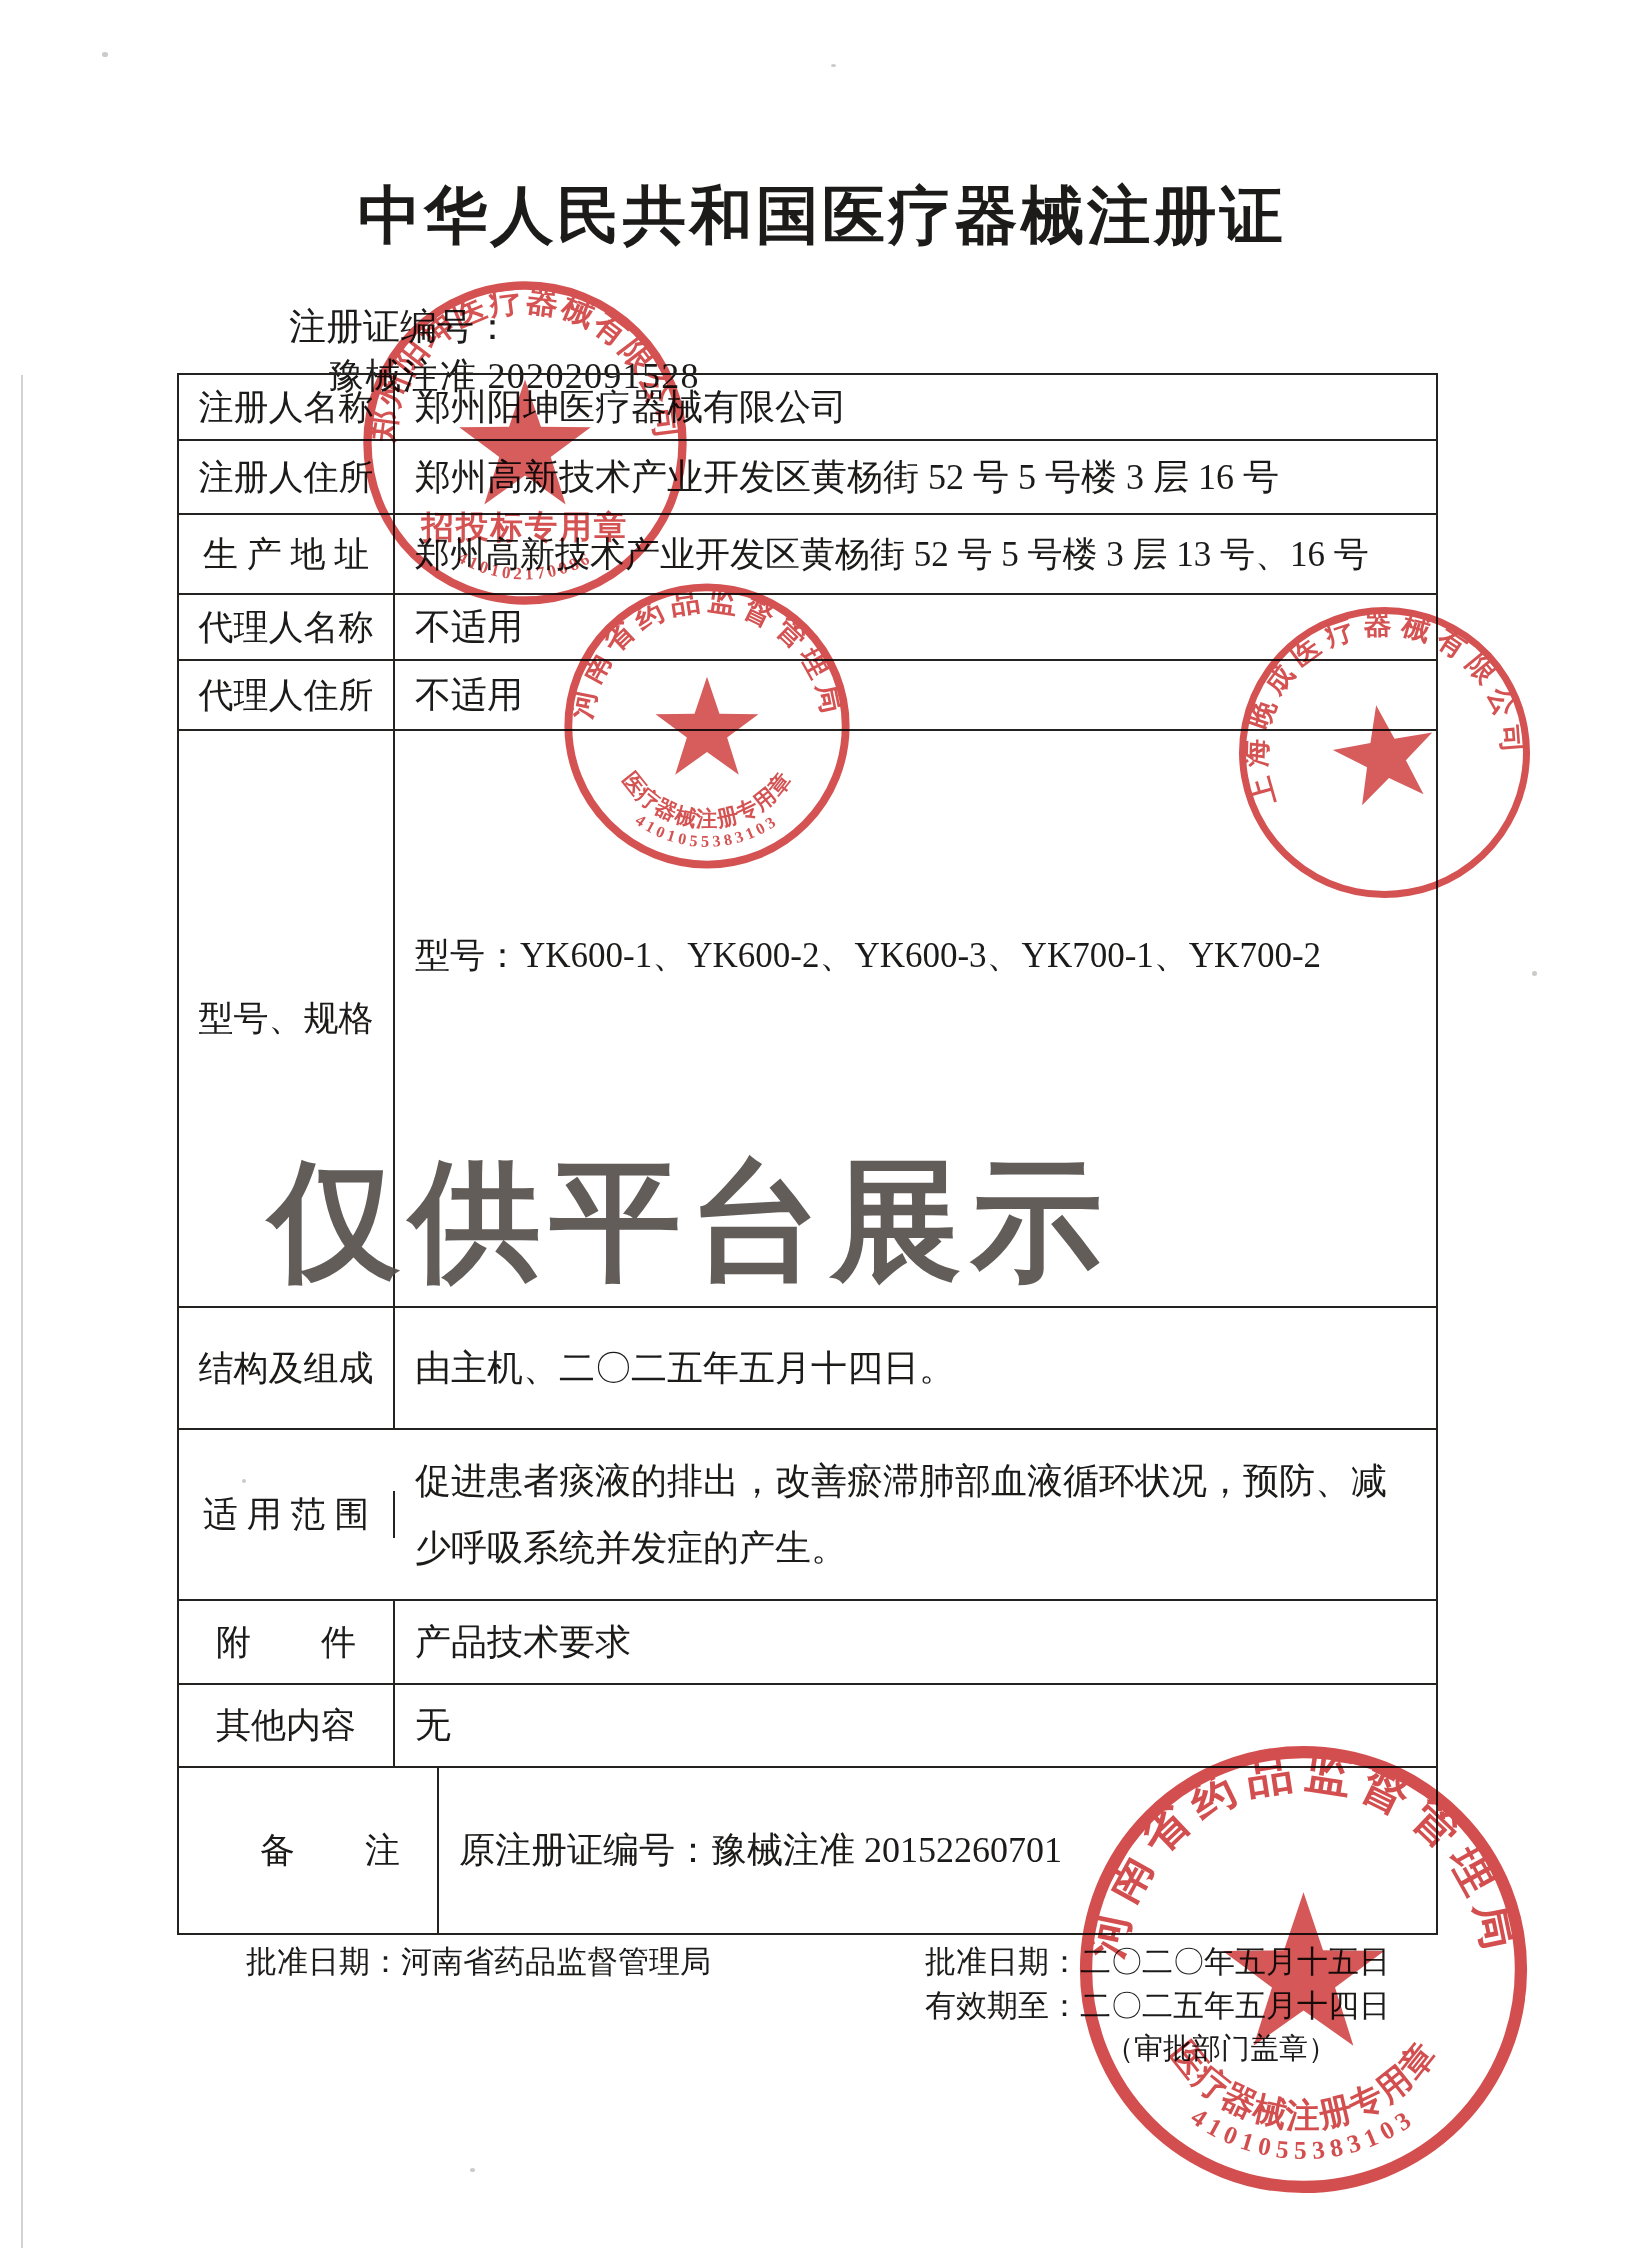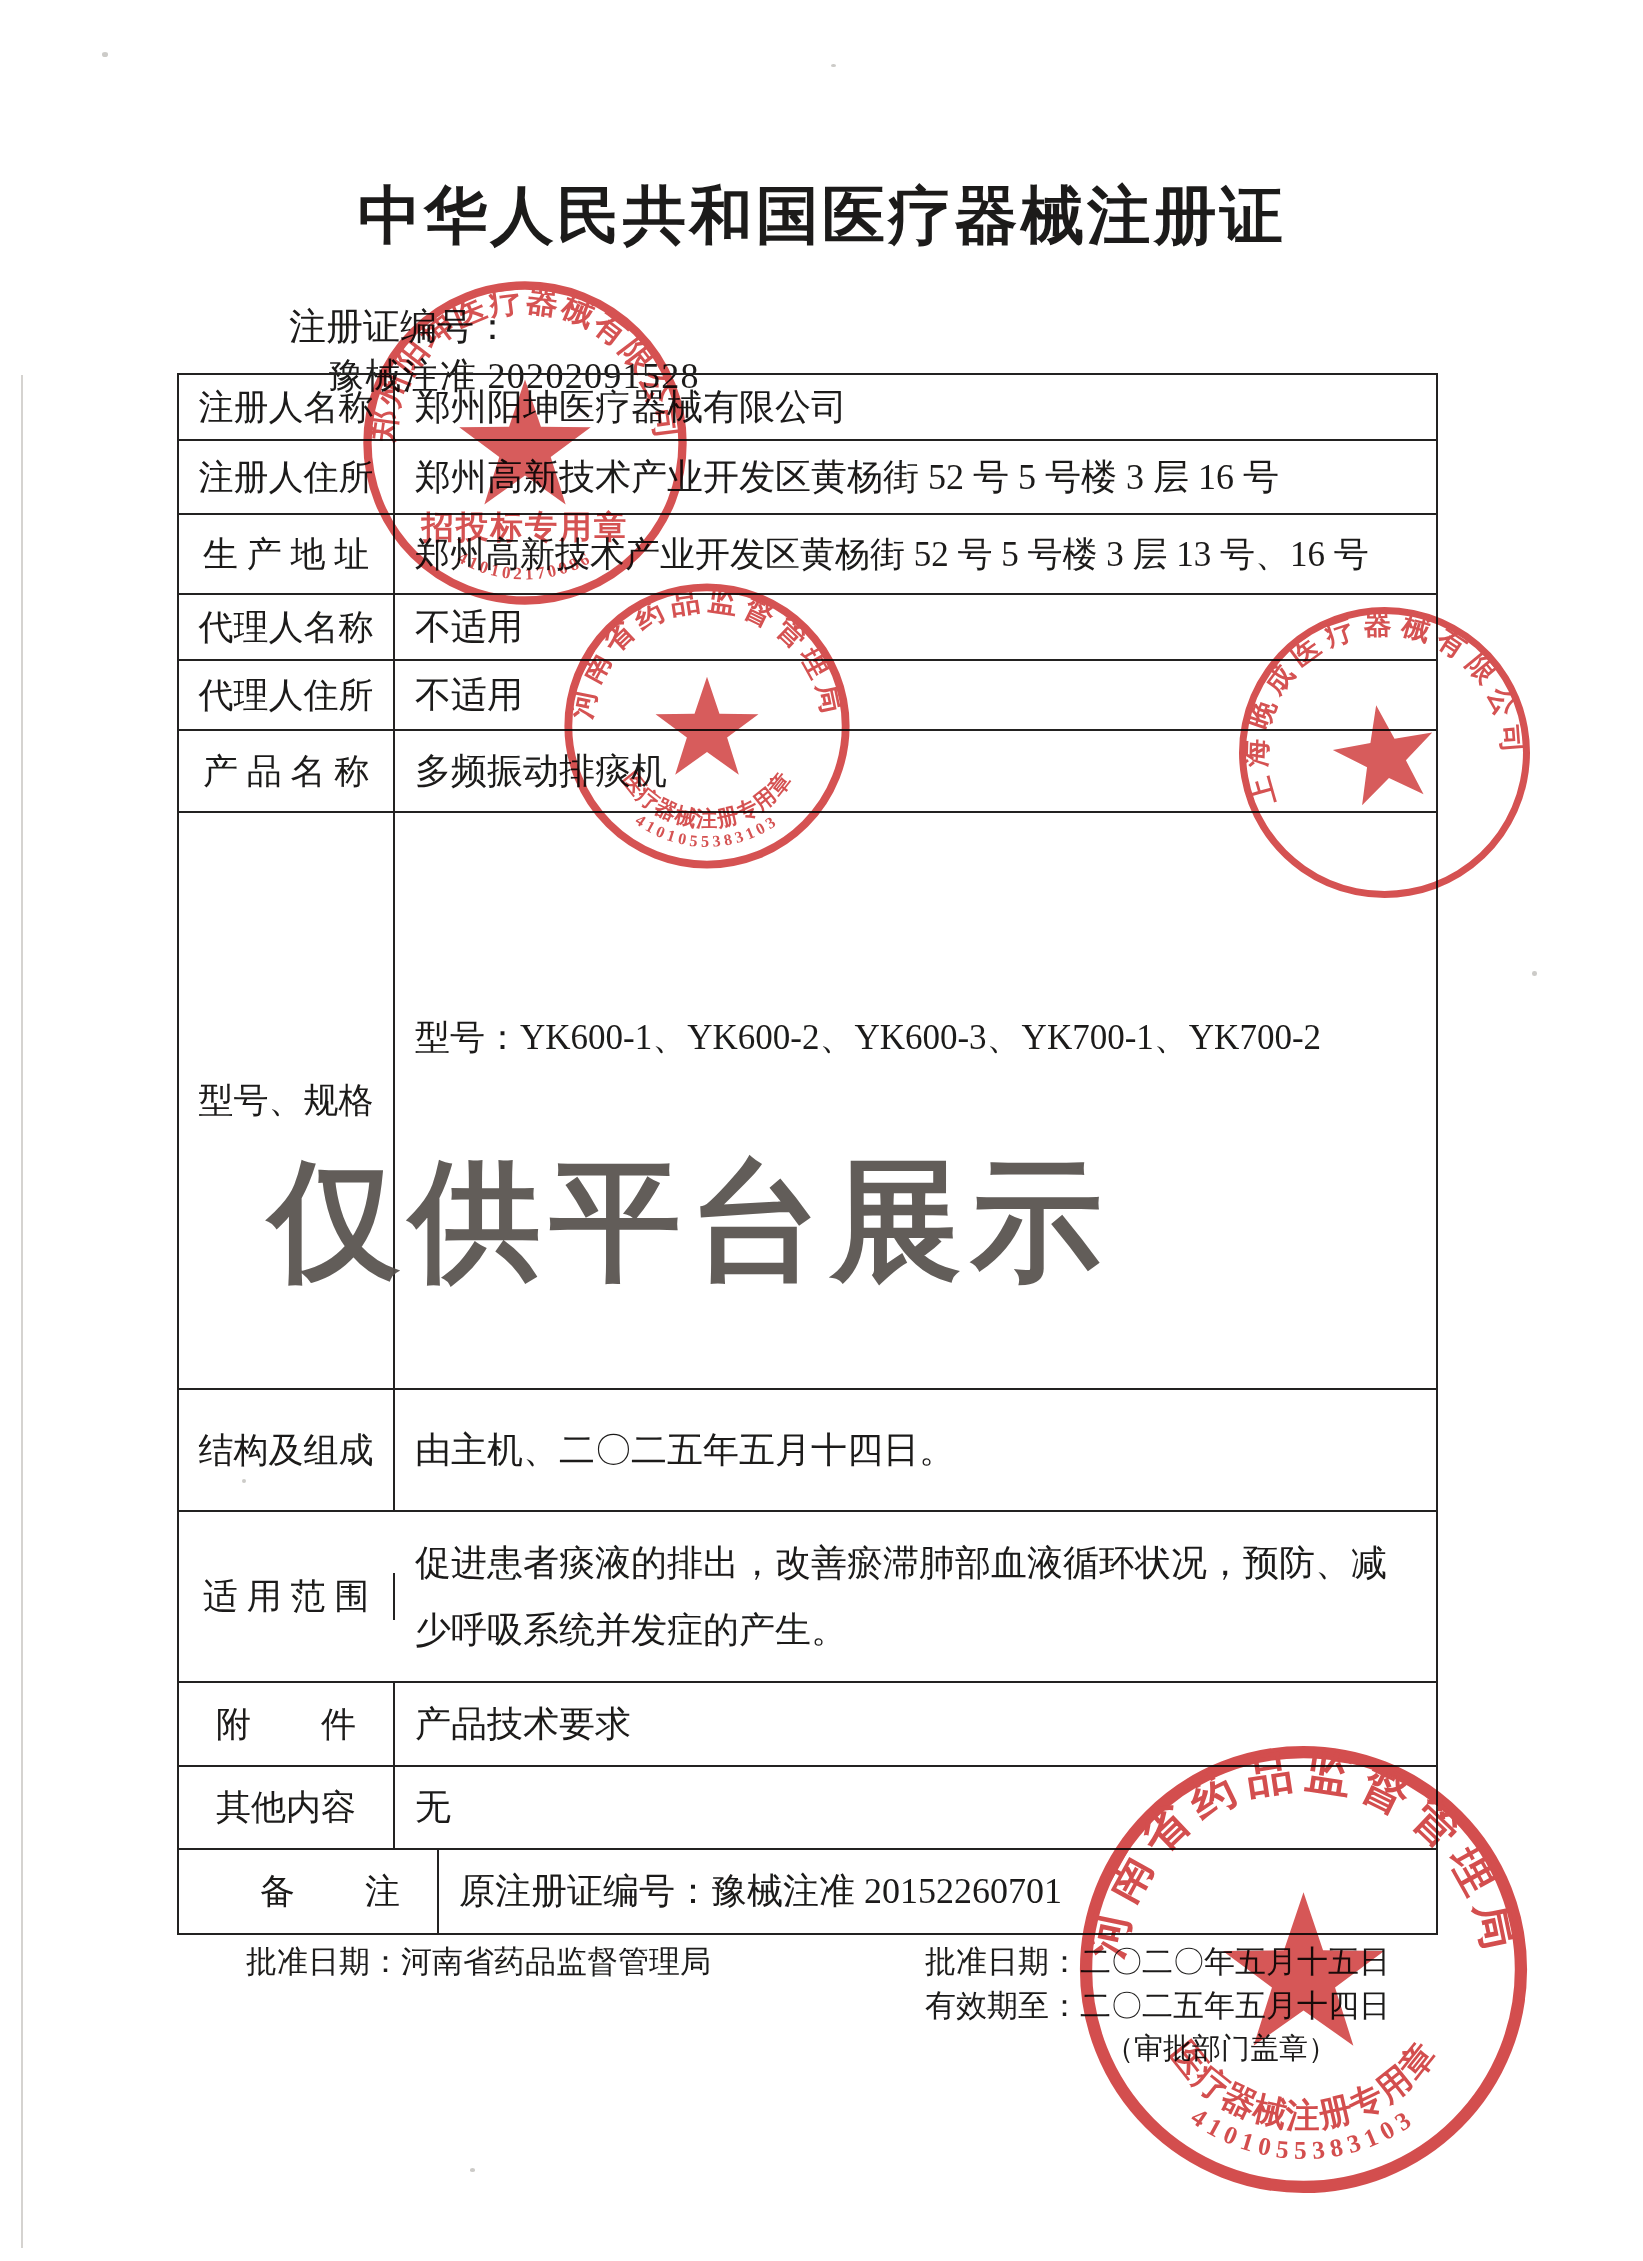"产 品 名 称" div.row { html: <div> <div>产 品 名 称</div> <div>多频振动排痰机</div> </div> -> none }
